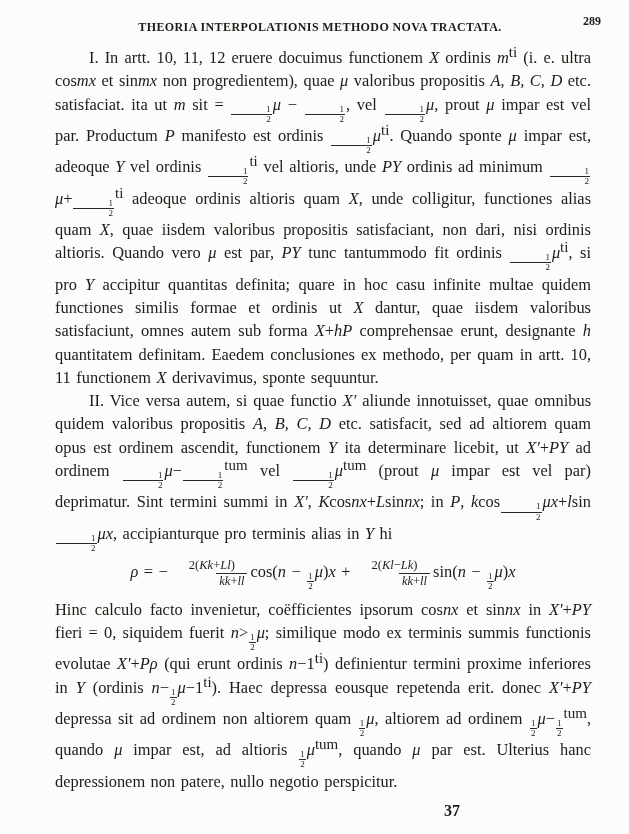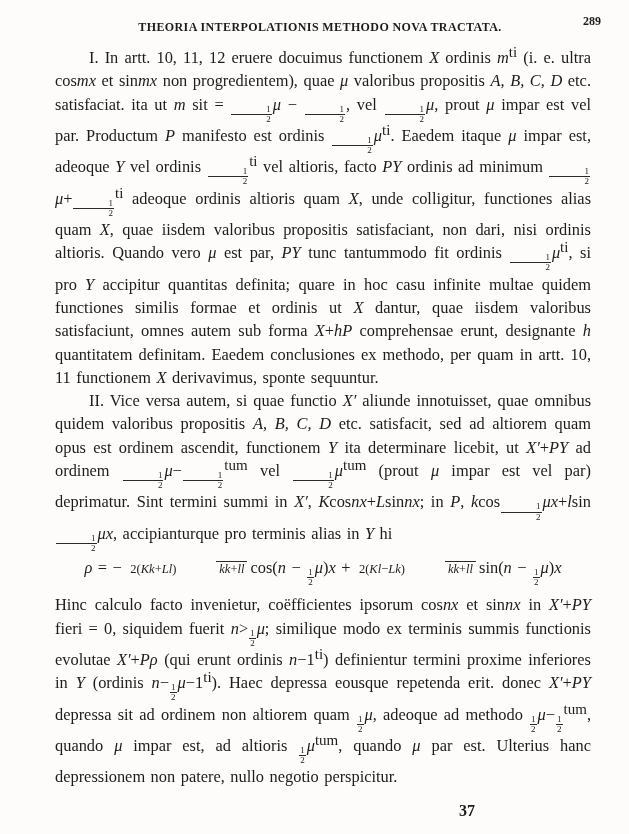". Eaedem itaque" span.rm { text: Eaedem itaque -> Quando sponte }
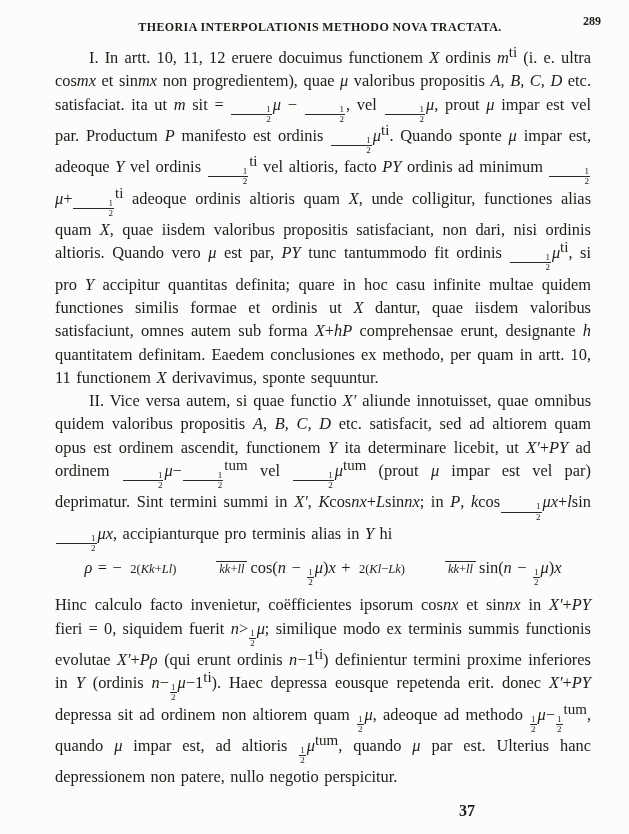"vel altioris, facto" span.rm { text: facto -> unde }
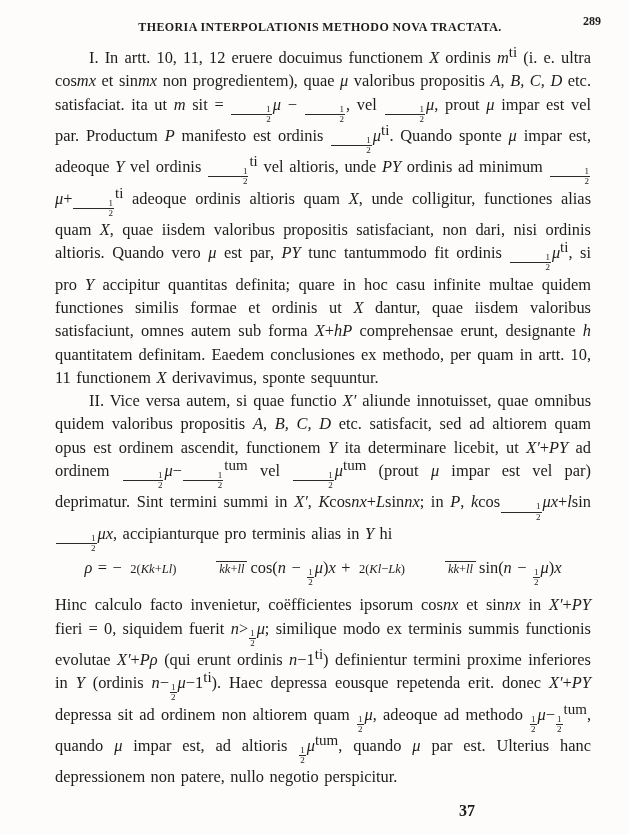"2(Kk+Ll)" .bigfrac { flex-direction: row -> column }
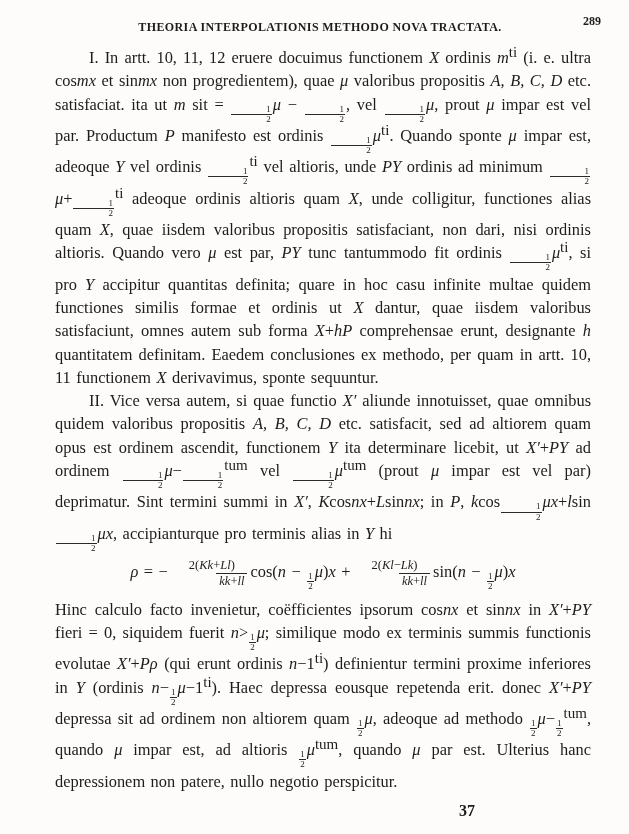", adeoque ad methodo" span.rm { text: adeoque ad methodo -> altiorem ad ordinem }
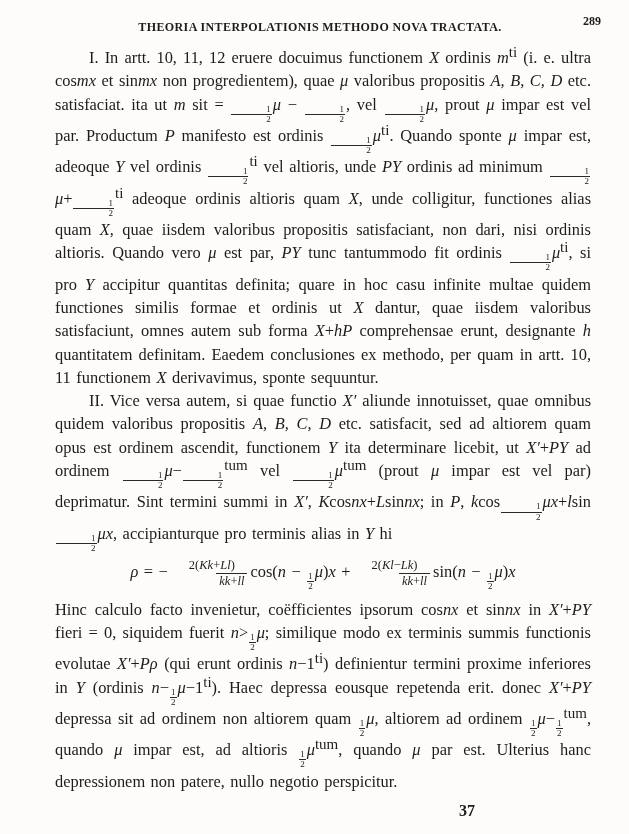"37" .signature { left: 459px -> 444px }
